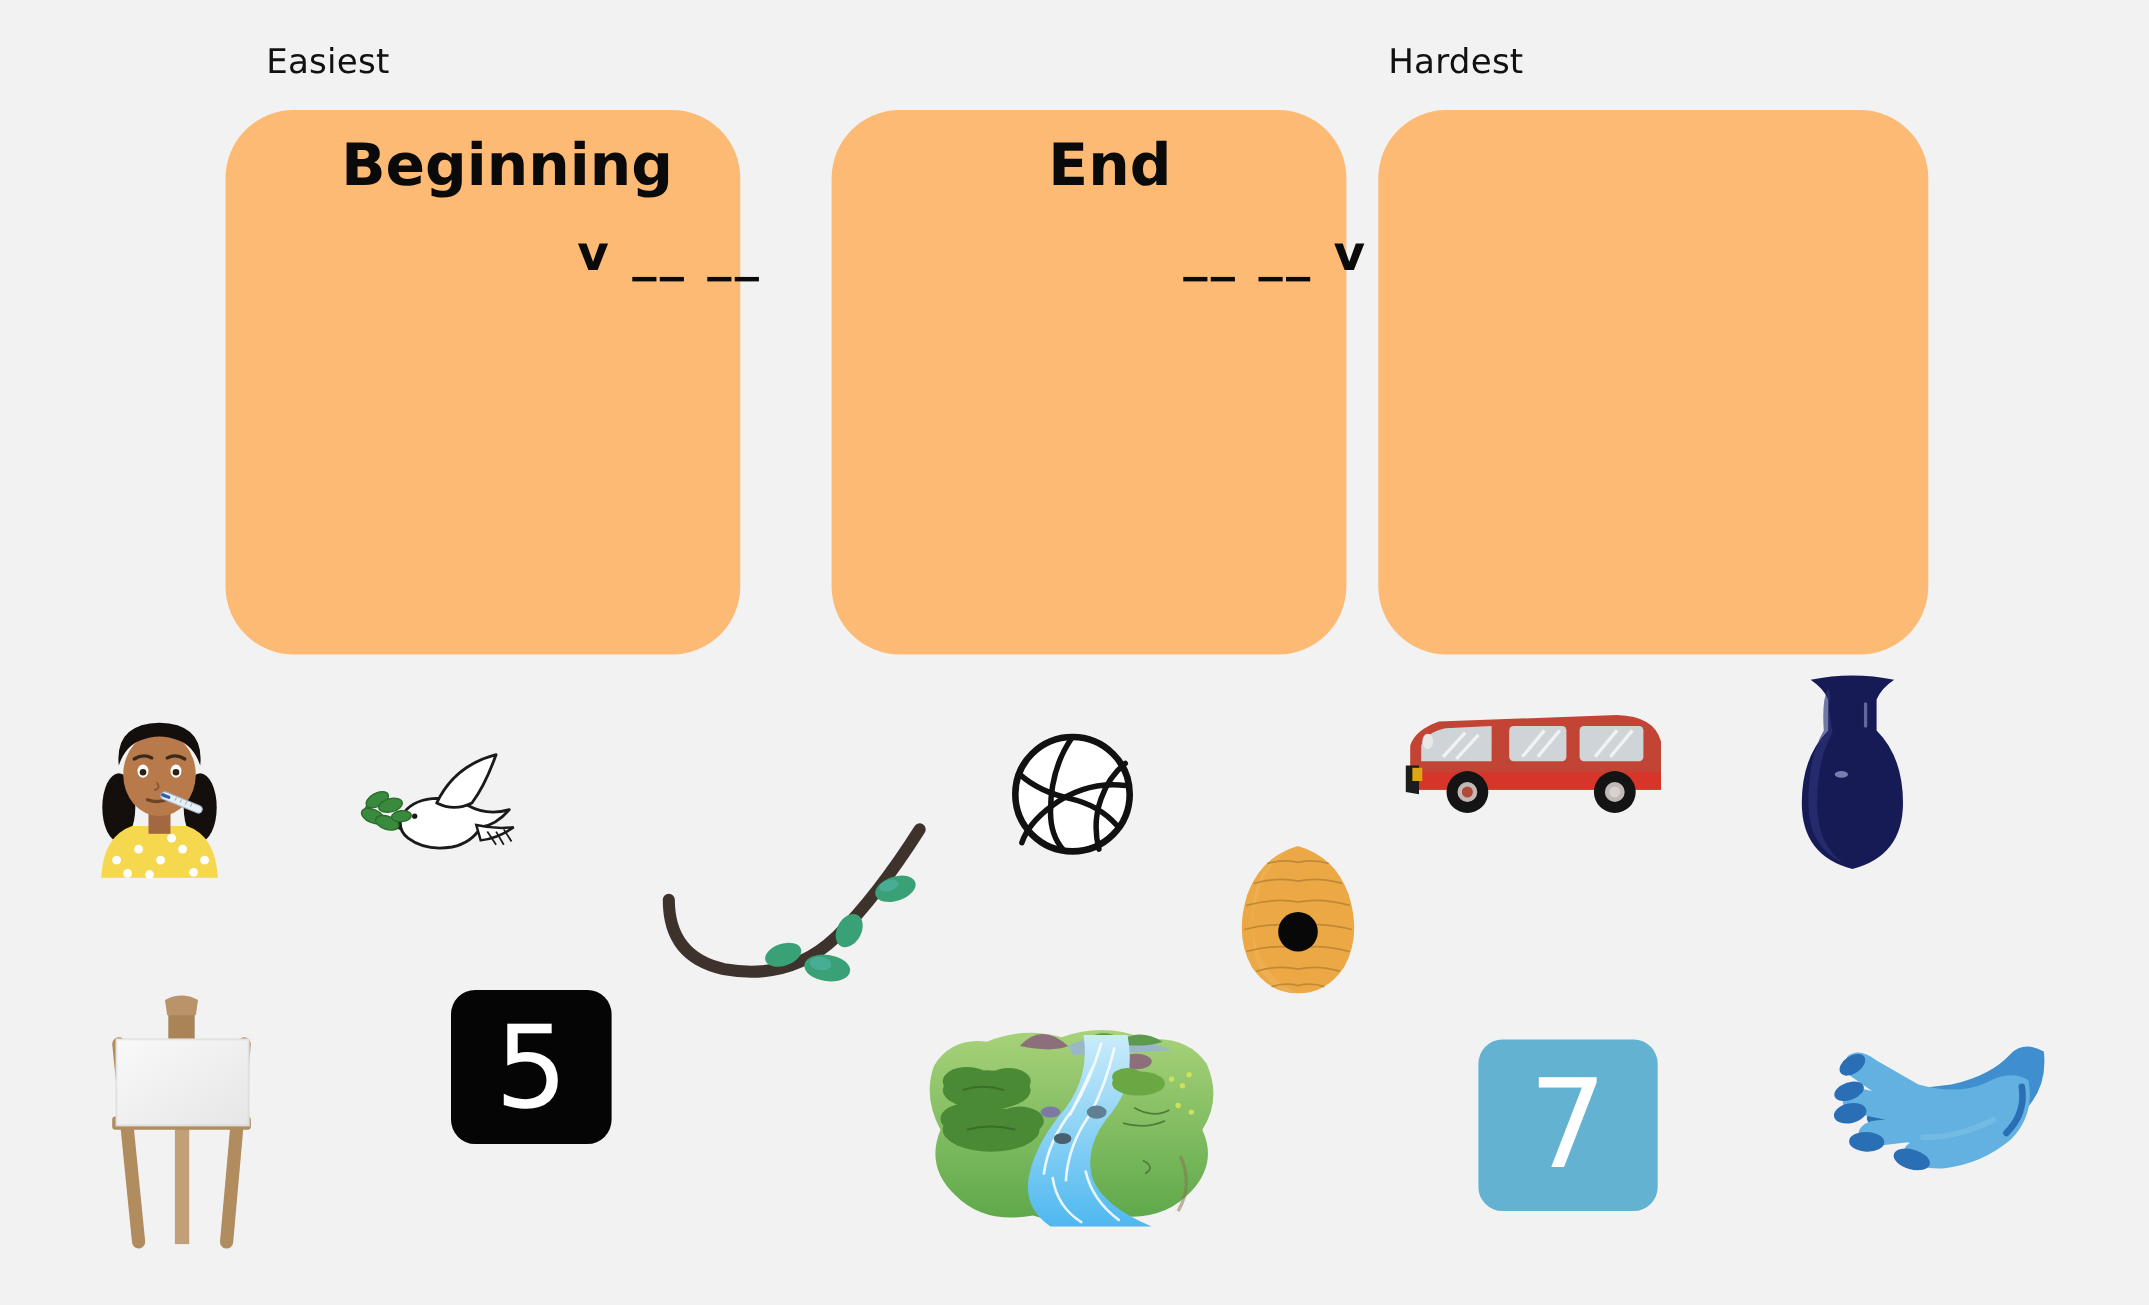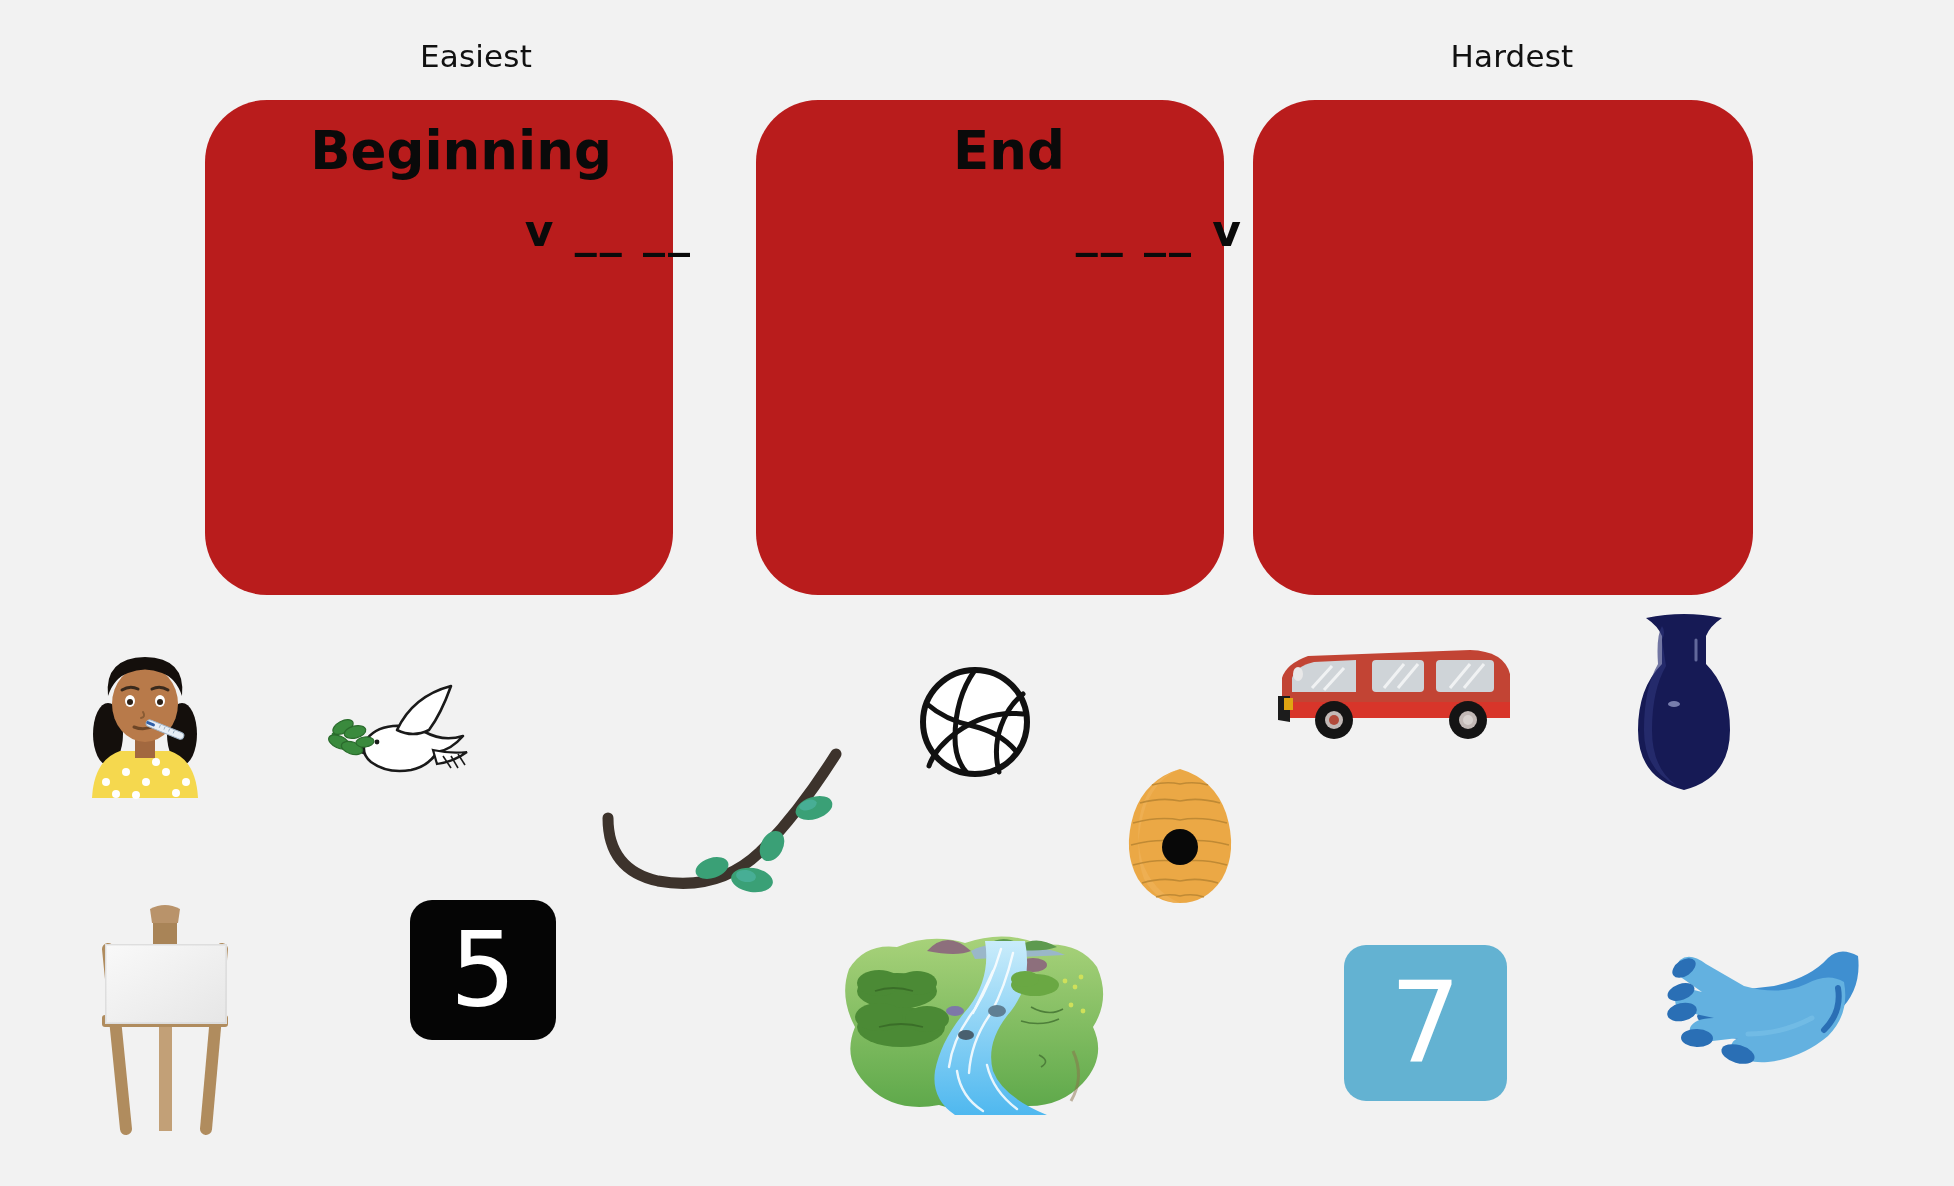"Easiest" .rank-label { text-align: center -> none }
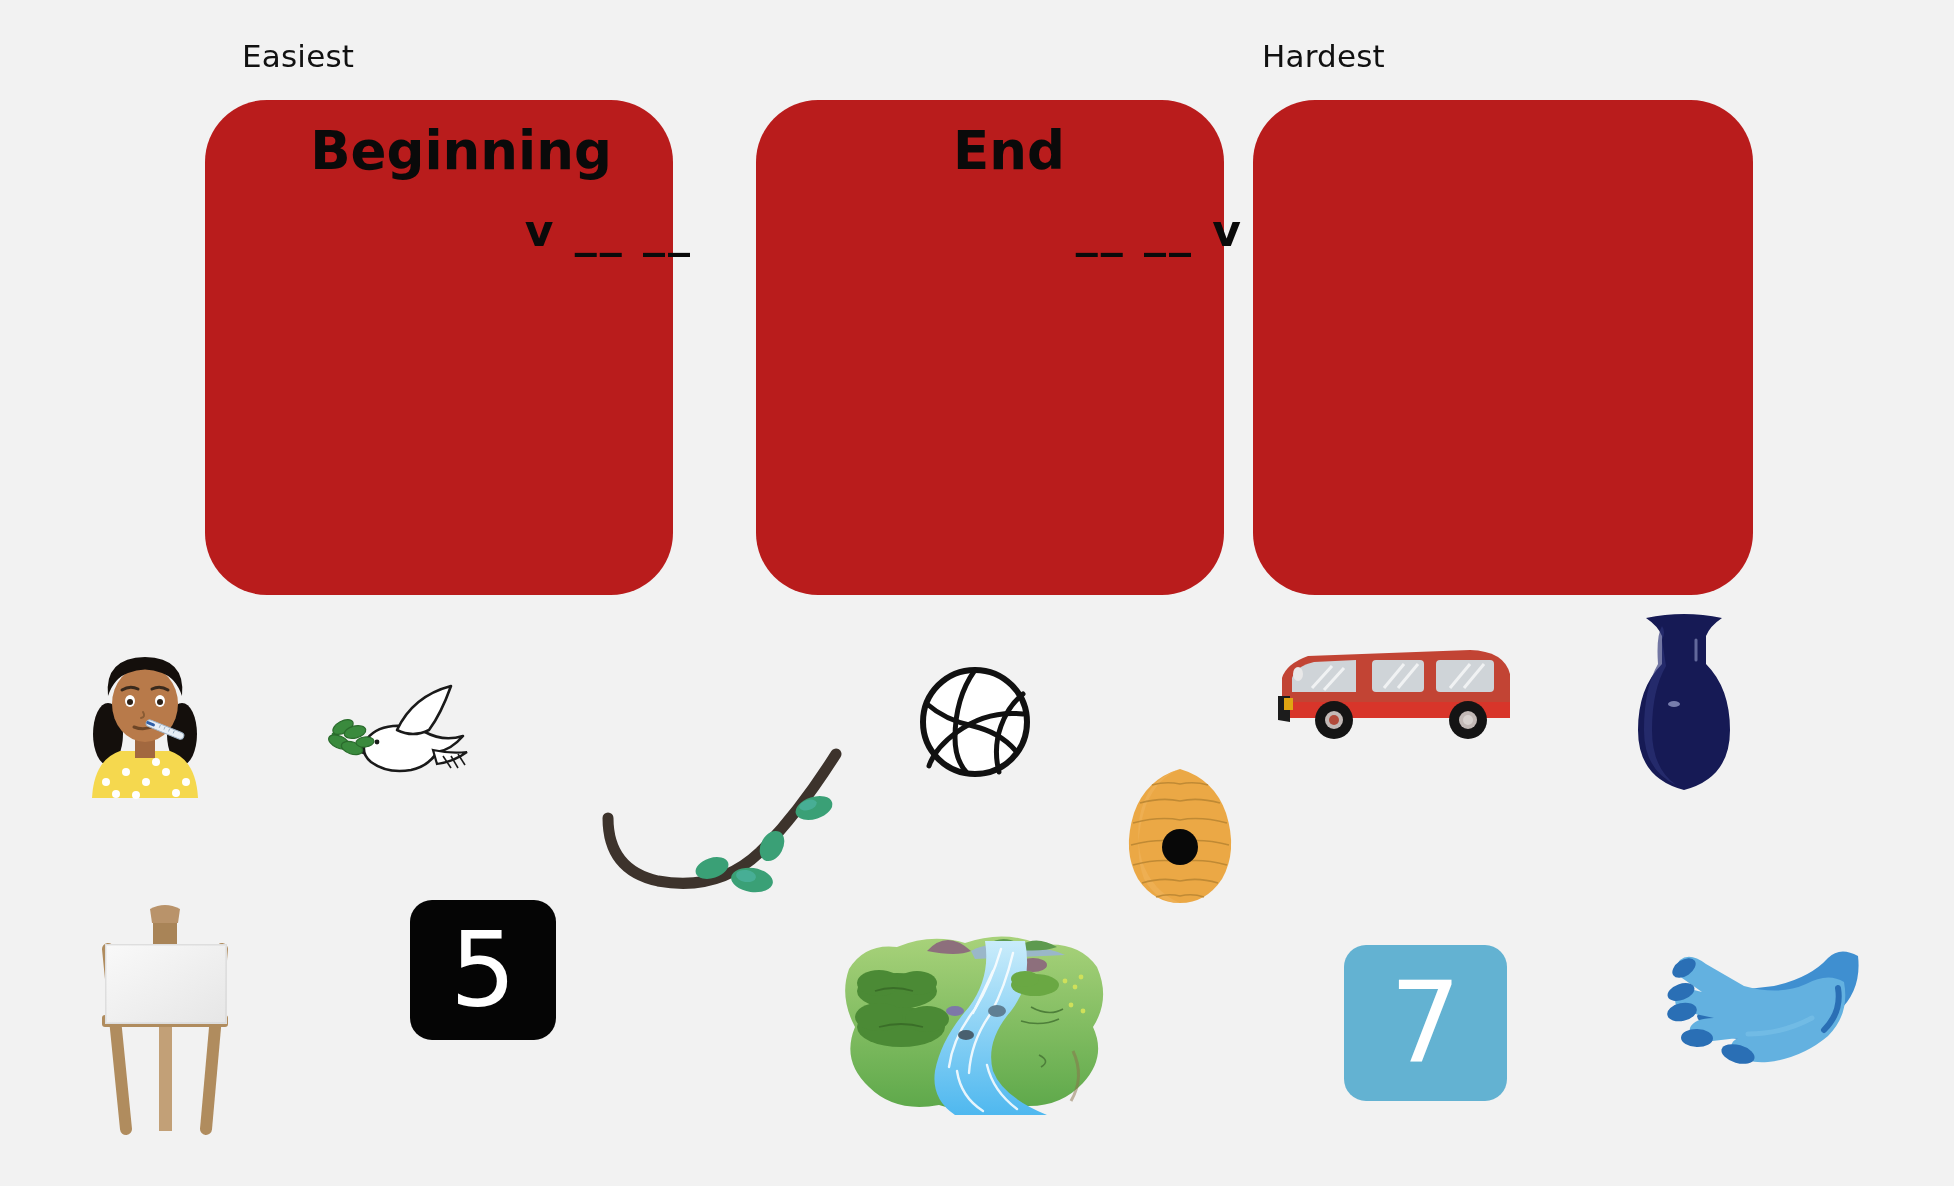"Beginning" .zone-card { background: #b91c1c -> #fdba74 }
